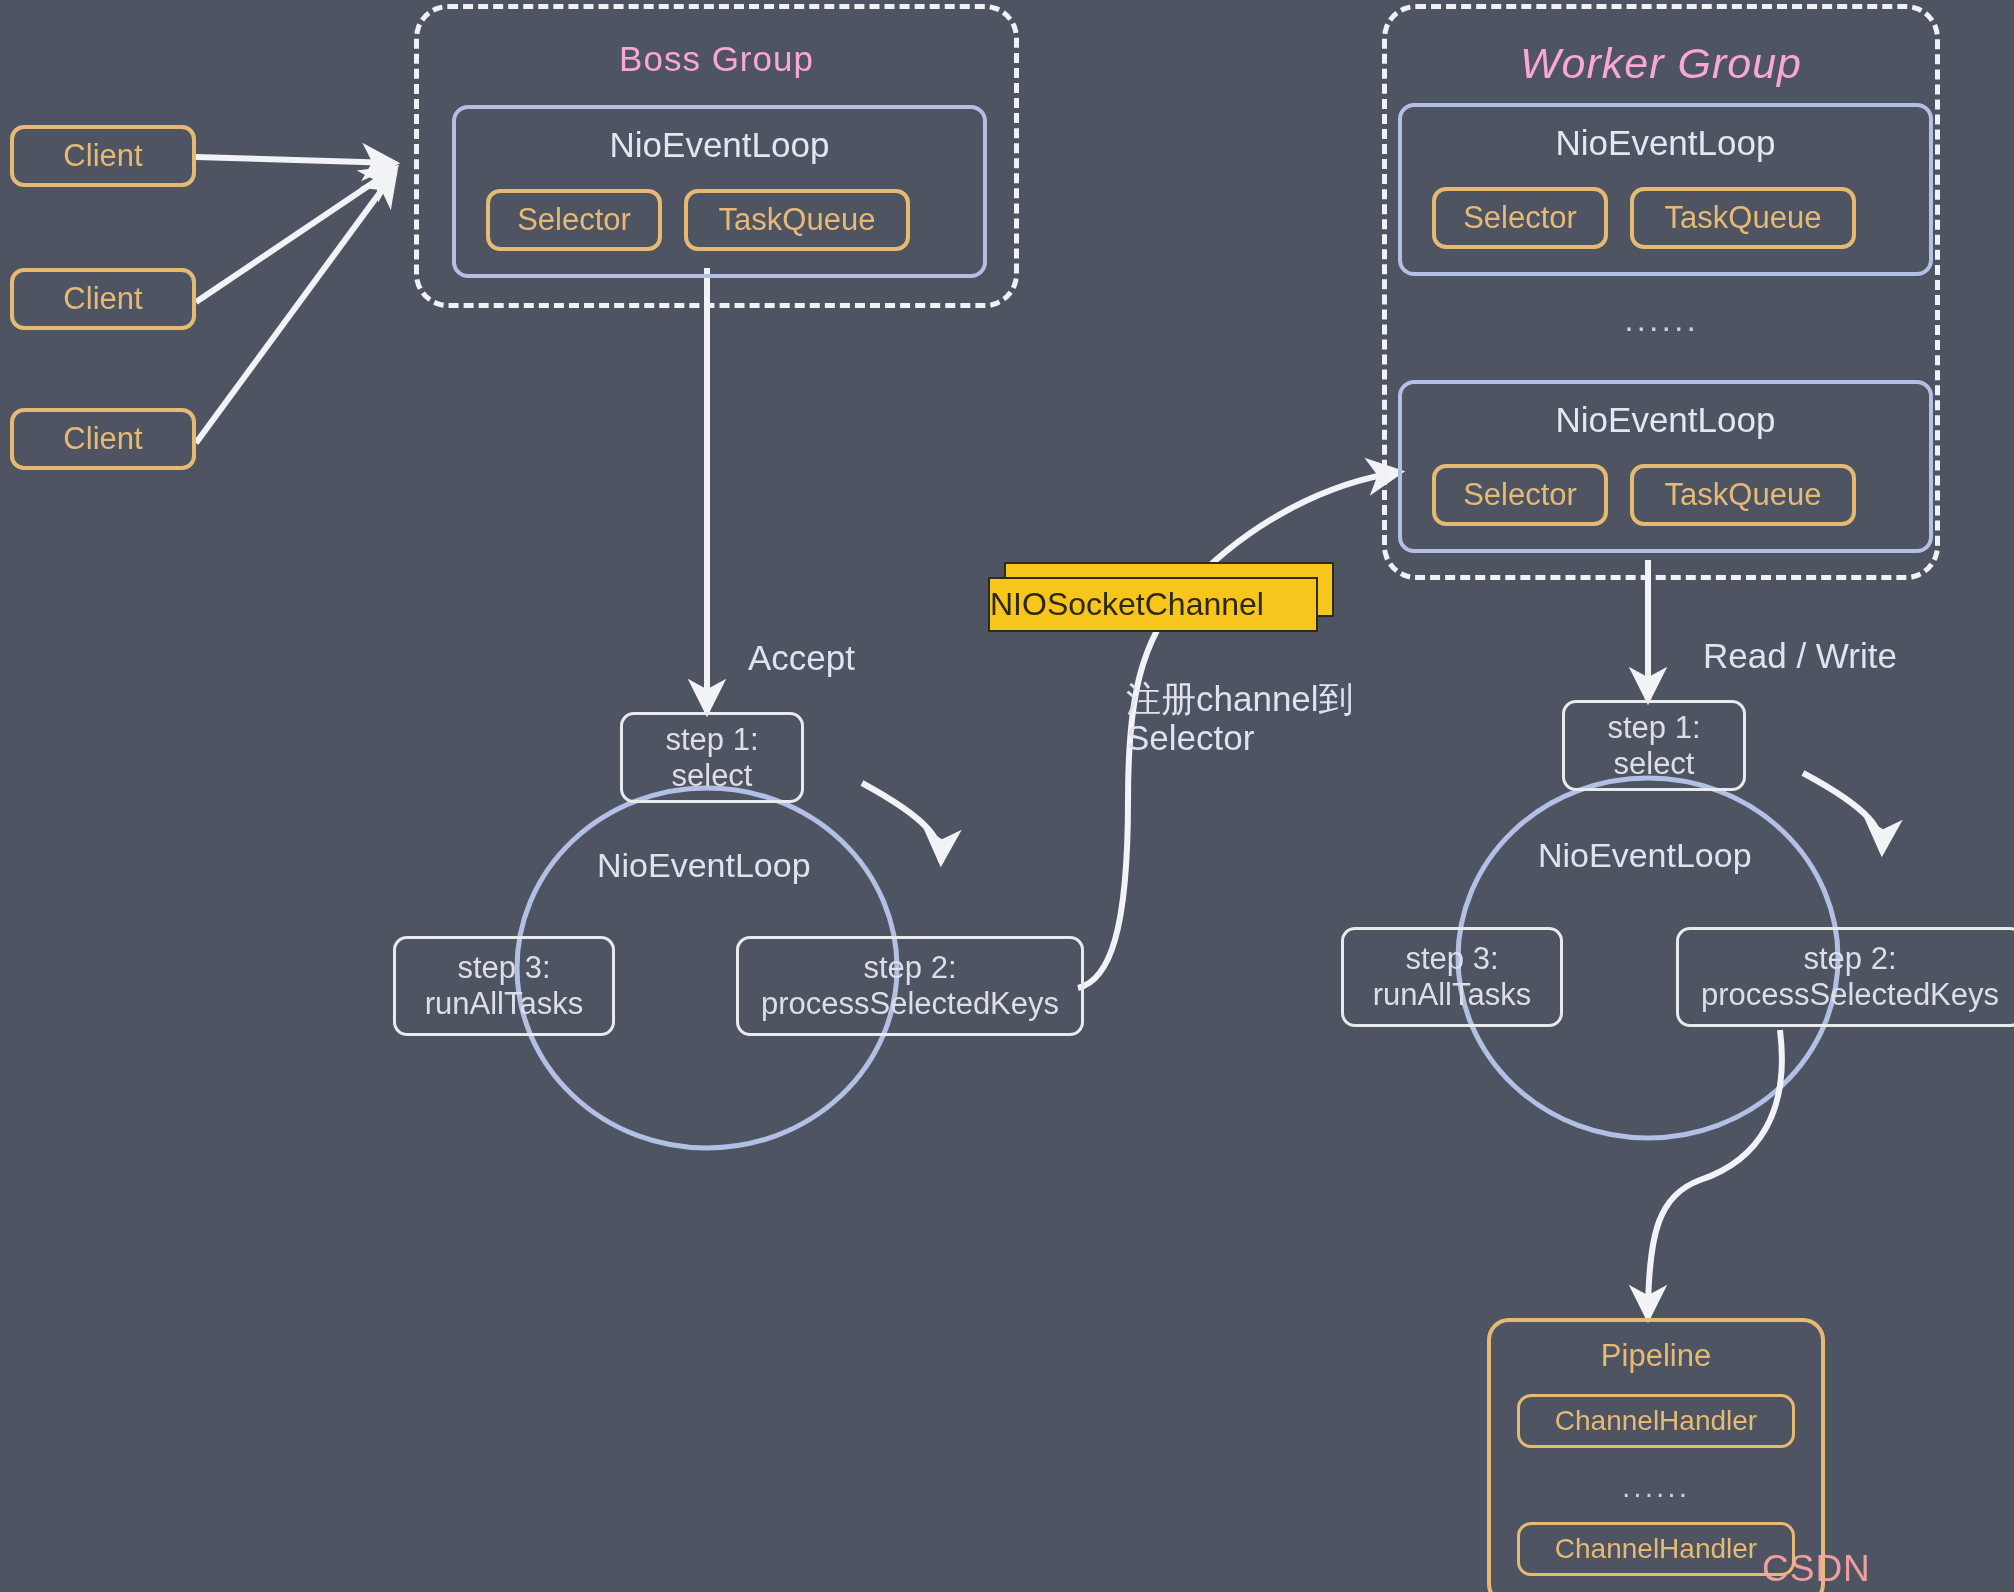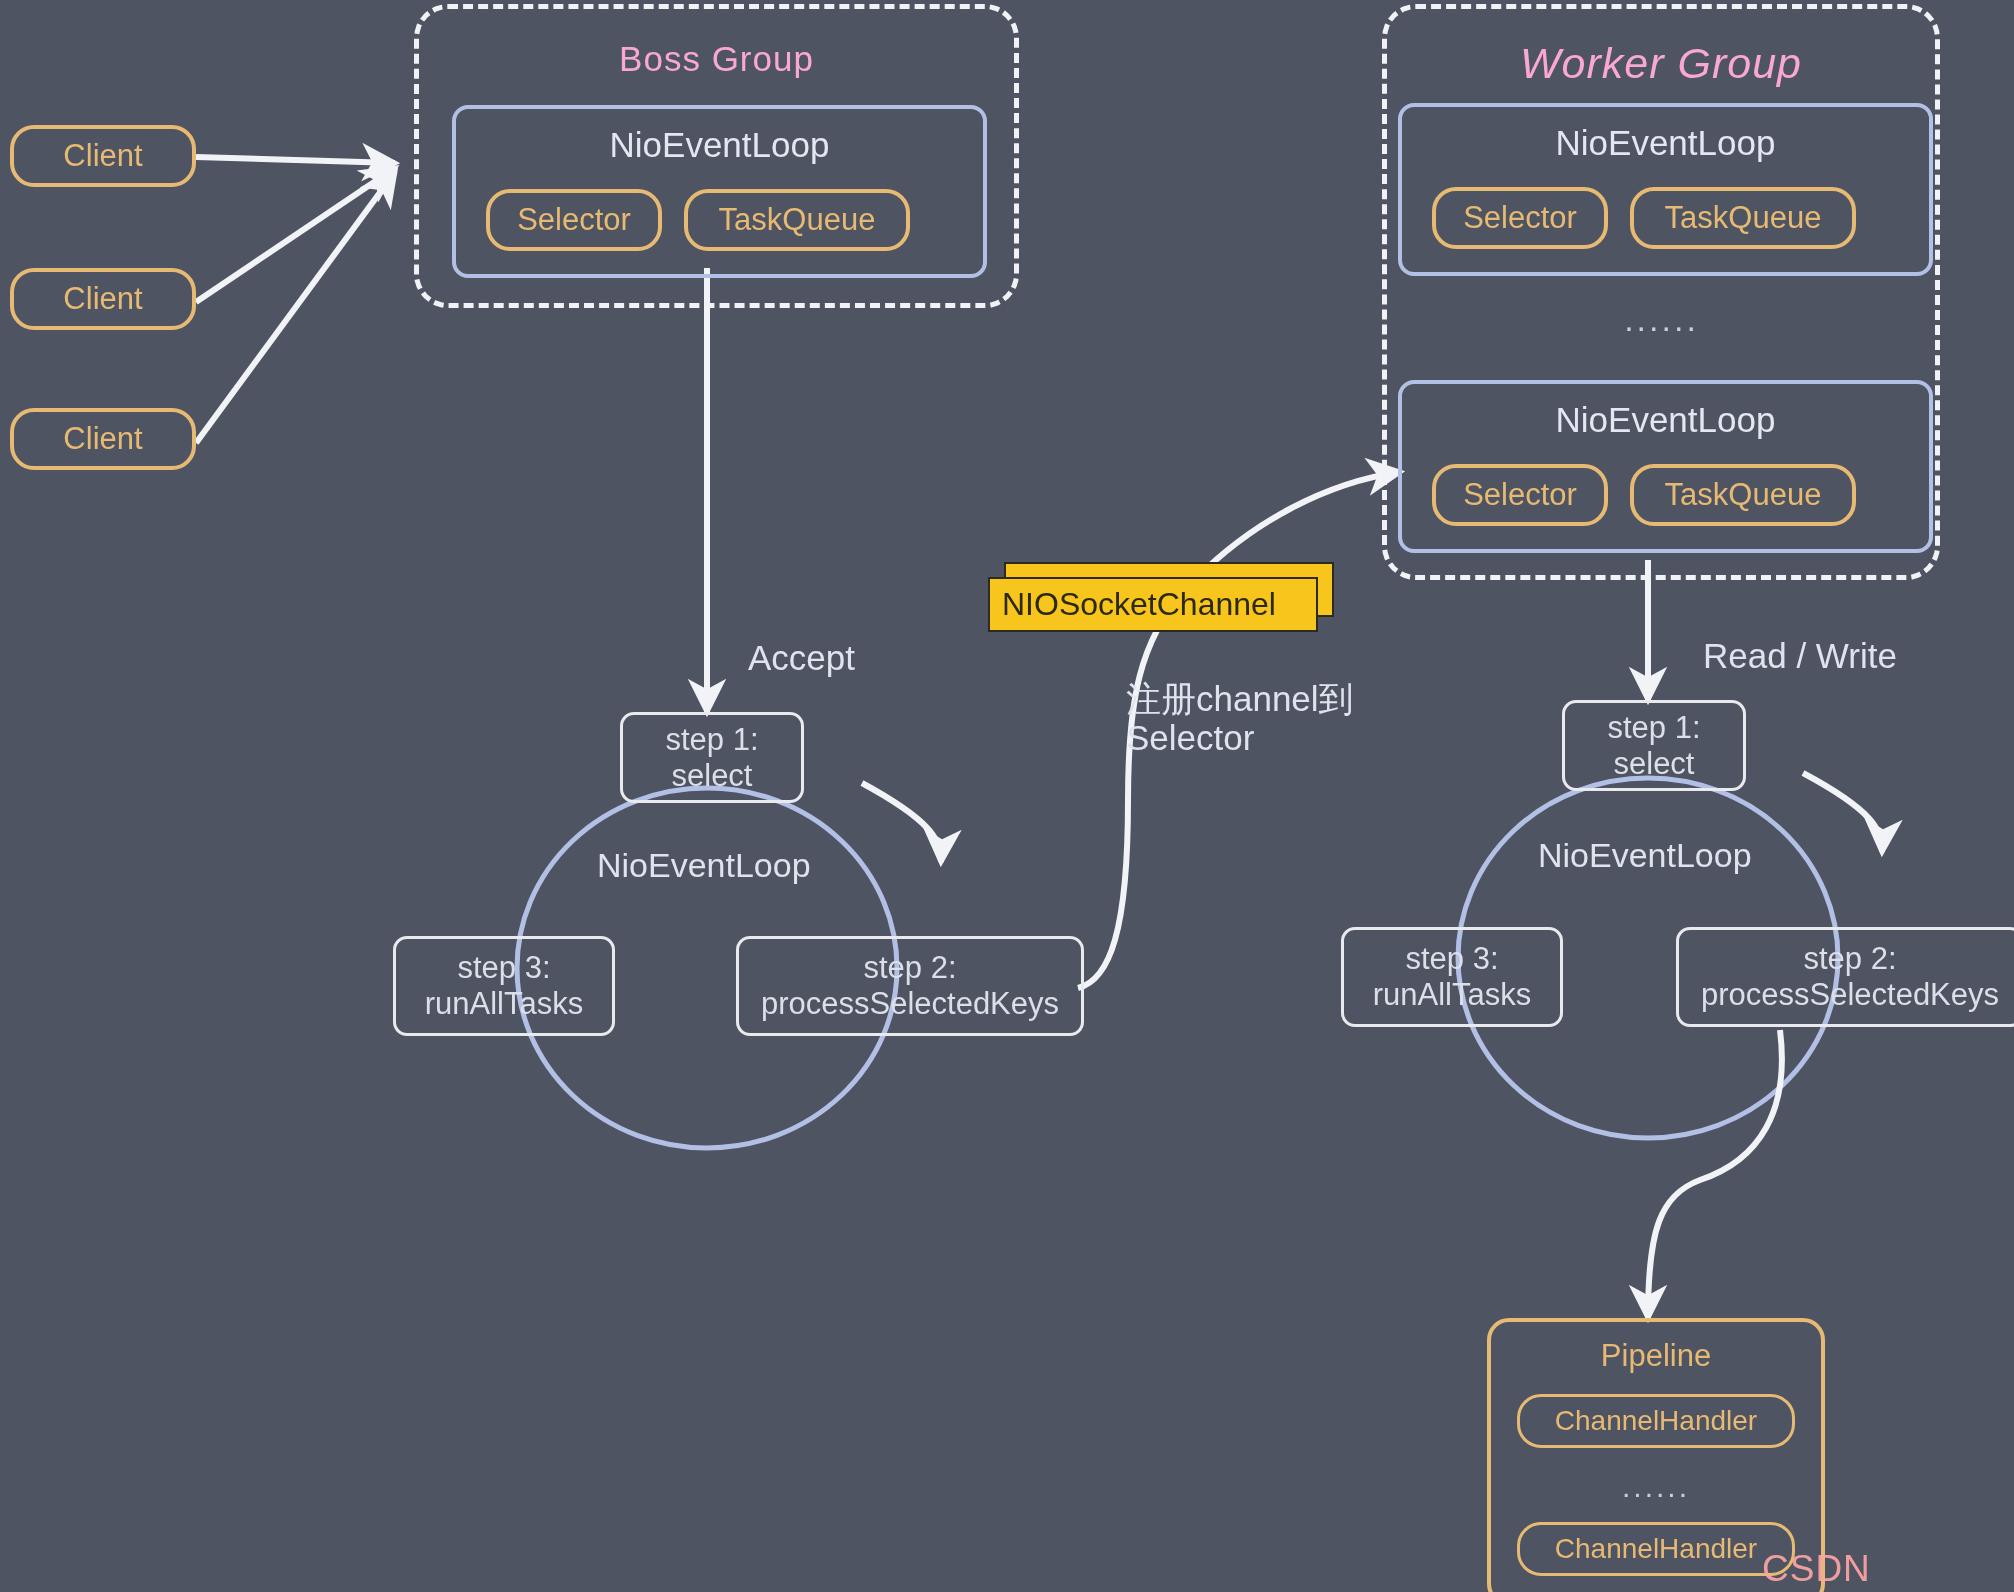"Client" .orange-box { border-radius: 24px -> 14px }
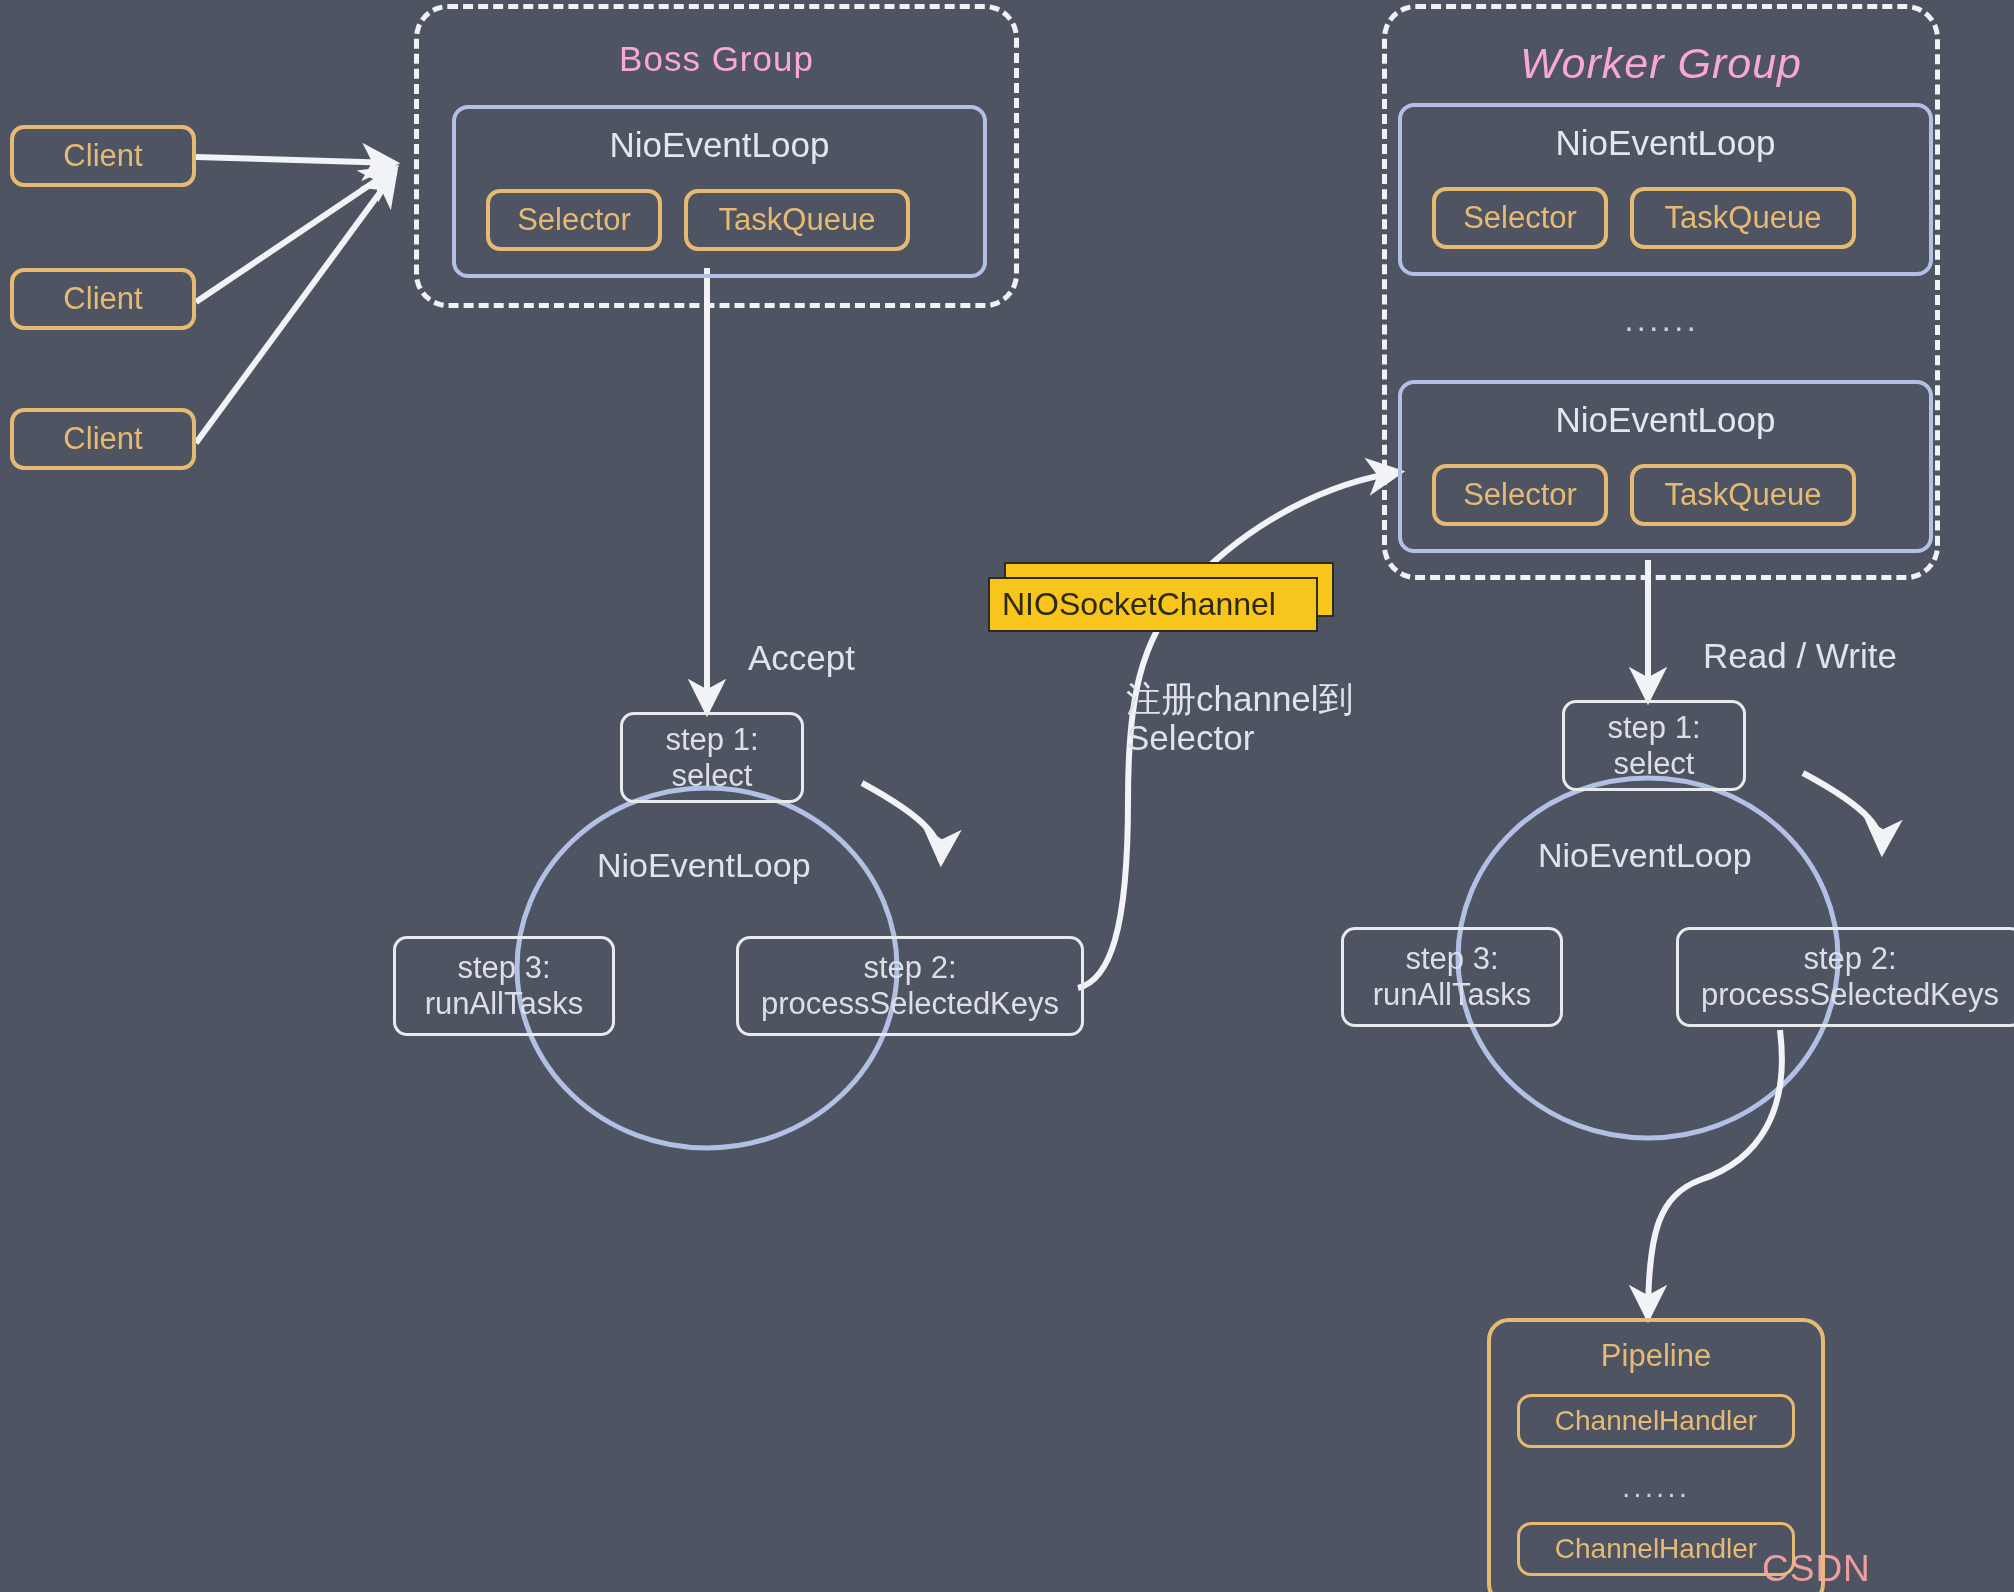"NIOSocketChannel" div.sheet { padding-left: 12px -> none }
